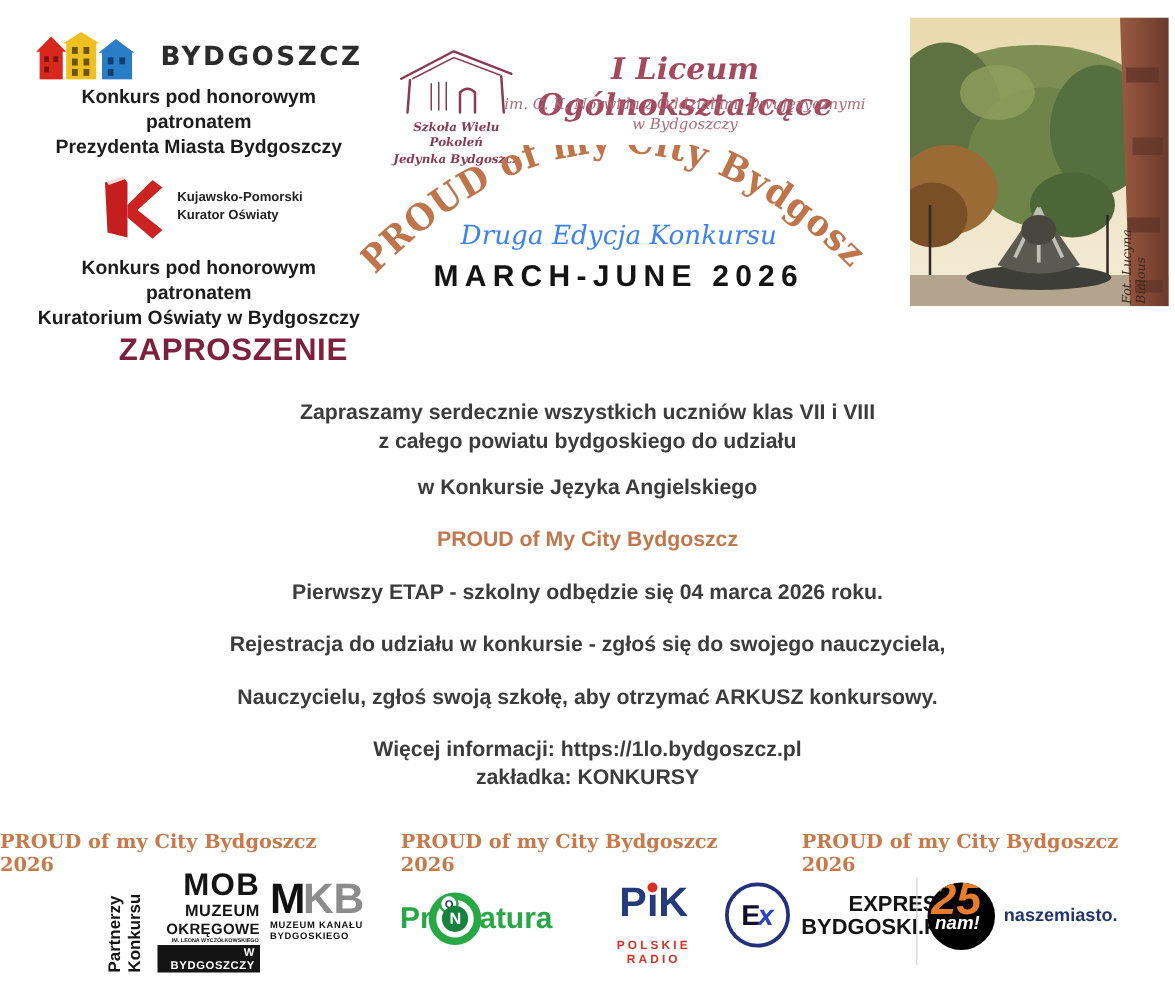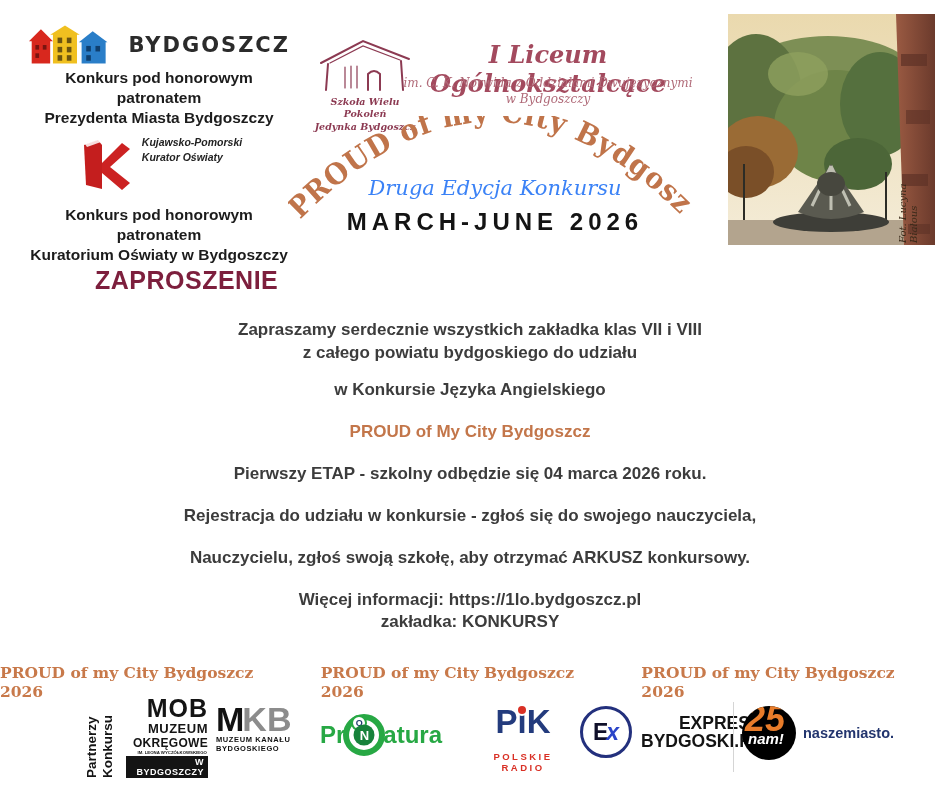"Kujawsko-Pomorski" .kurator-row { align-items: flex-start -> center; font-style: italic -> none }
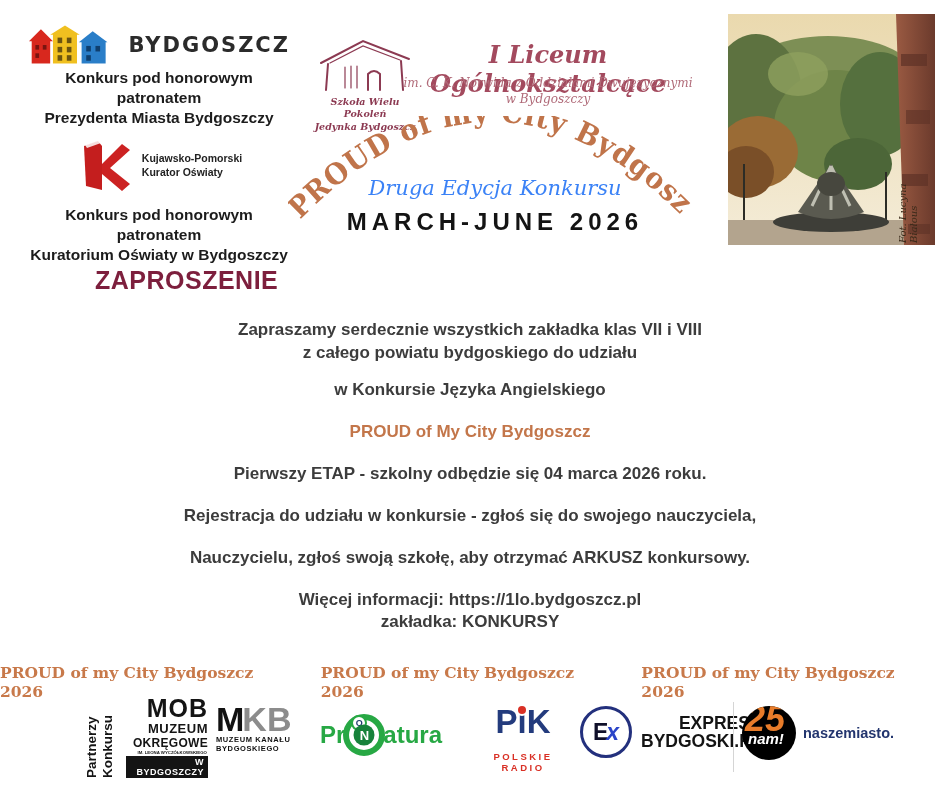"Zapraszamy serdecznie wszystkich" div.body-line { text: zakładka -> uczniów }
